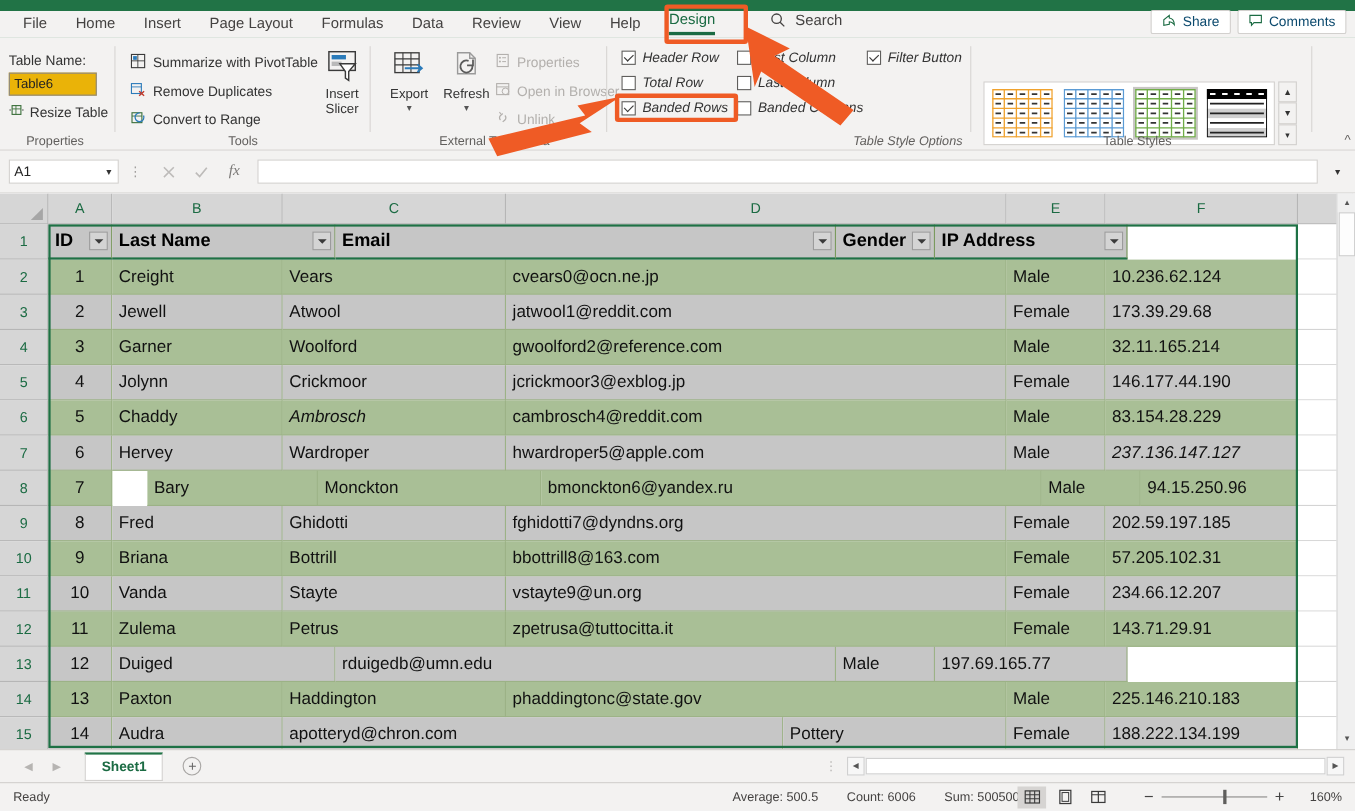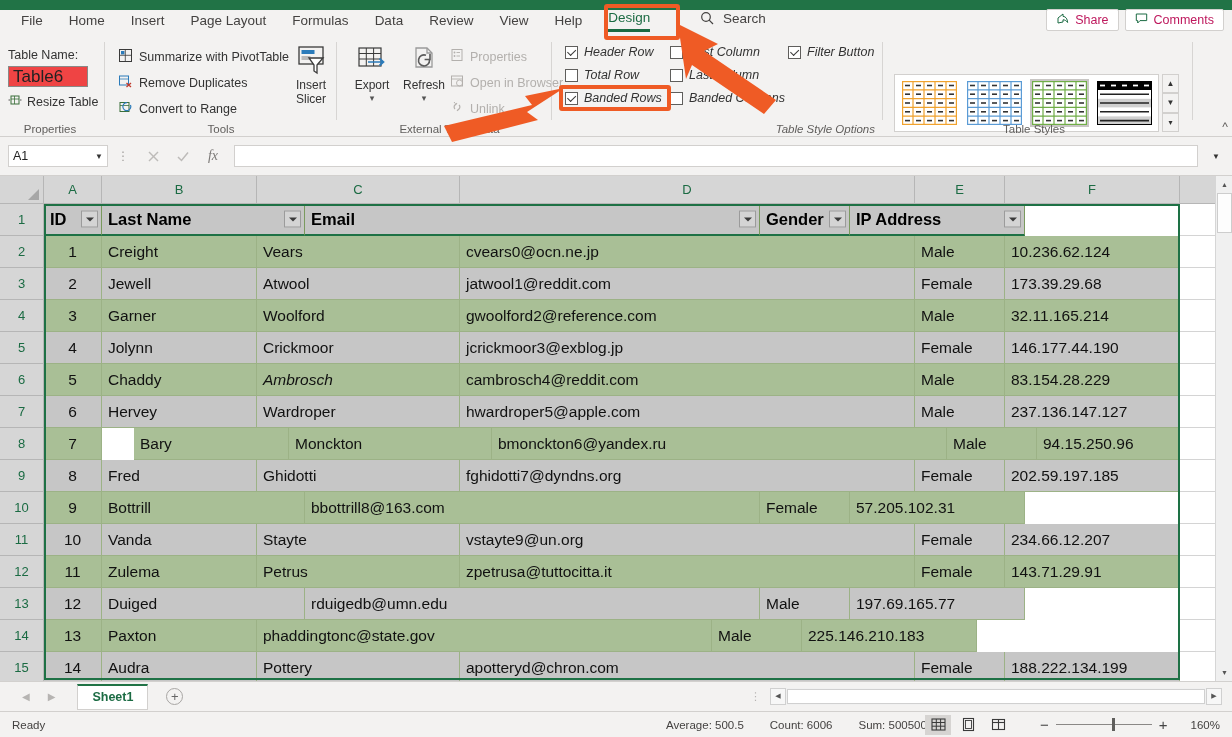"Share" .winbtn { color: #be185d -> #0c4a6e }
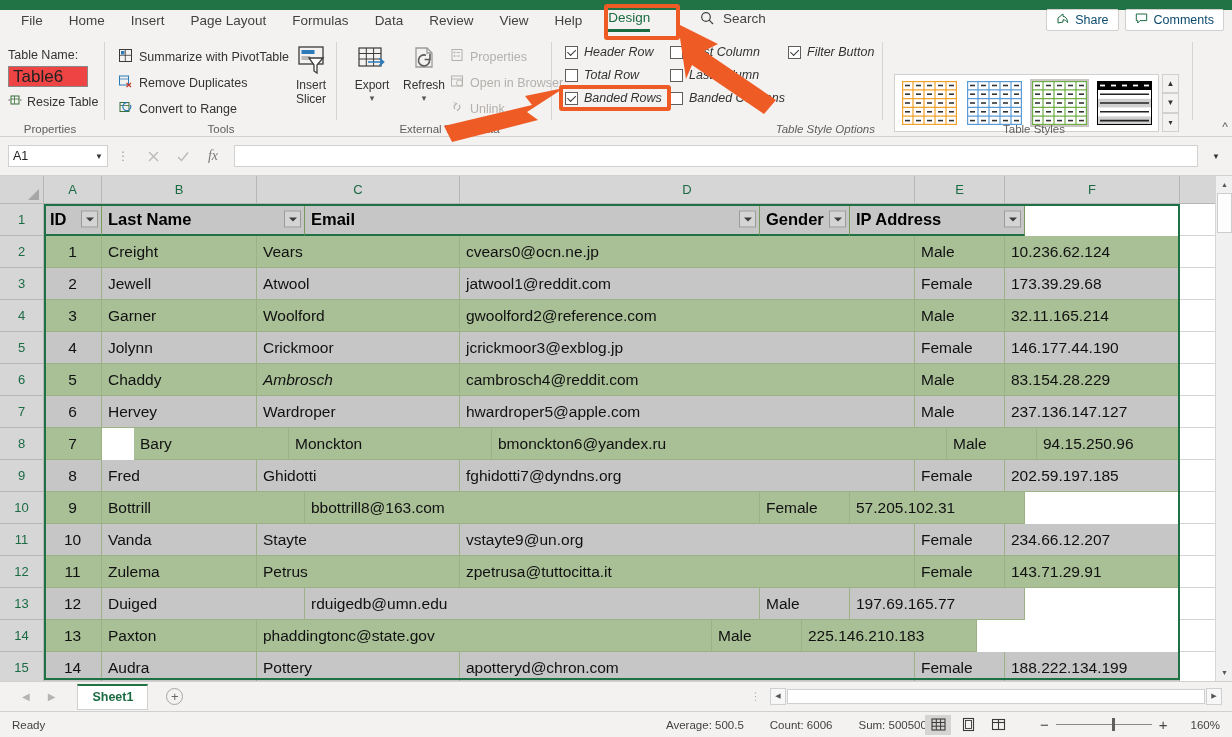"Table6" .tname-input { background: #ef4444 -> #eab308; font-size: 17px -> 12px }
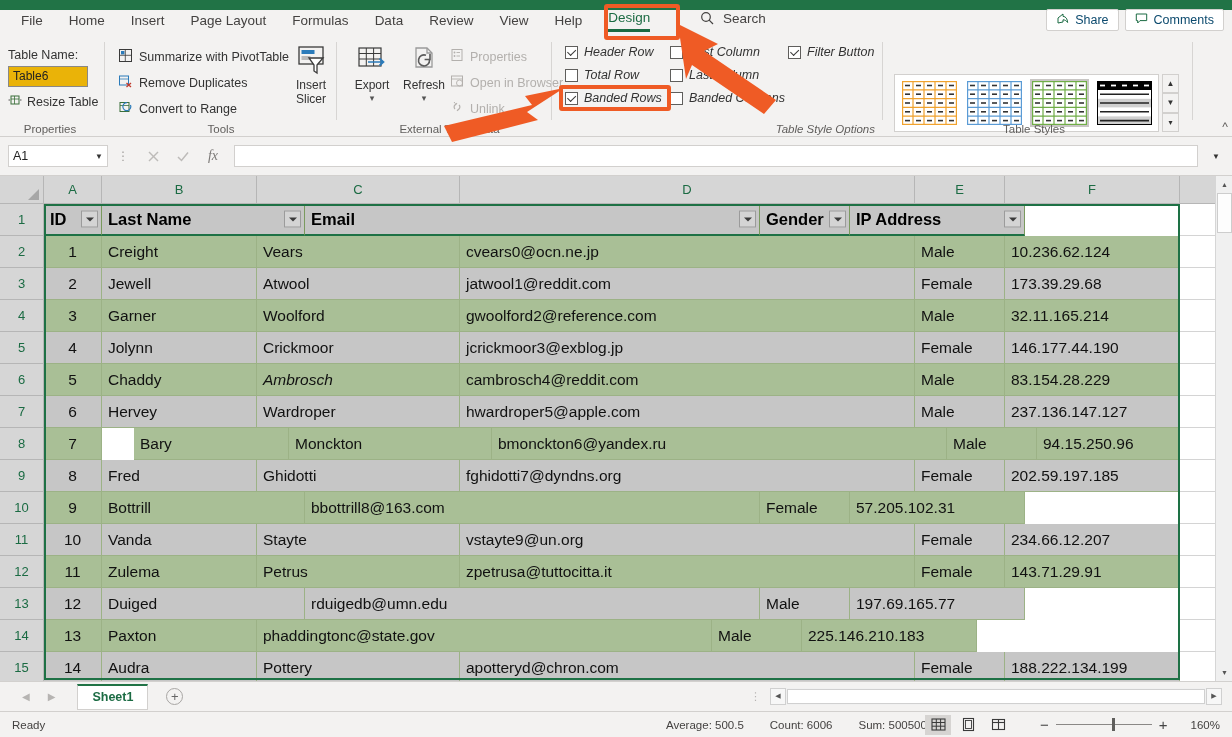"237.136.147.127" div.cell { font-style: none -> italic }
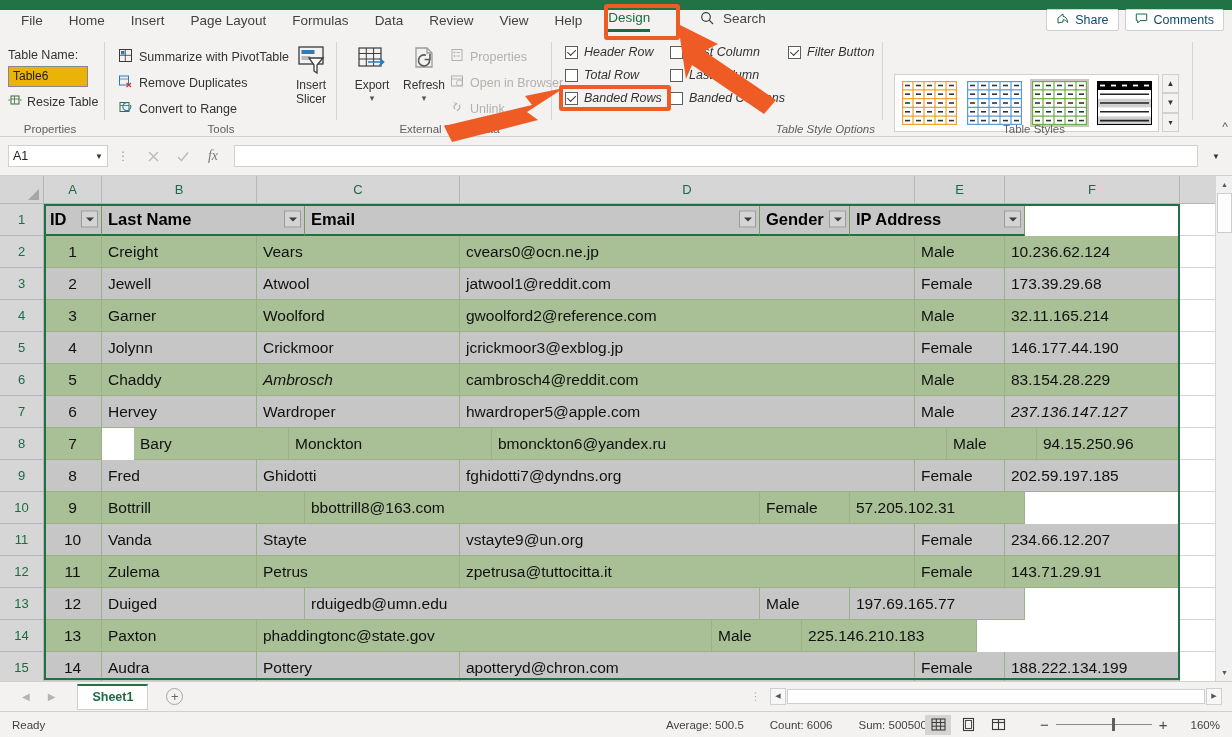"Briana" div.cell { html: none -> <div>Briana</div> }
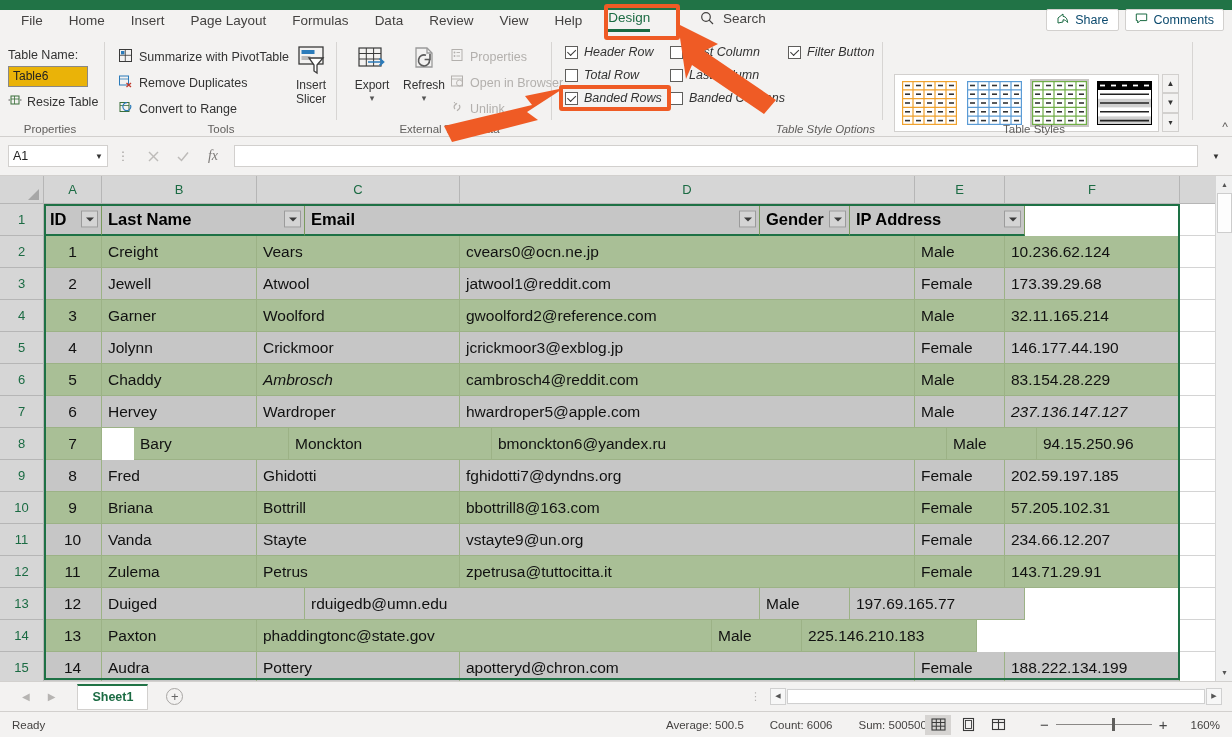"Haddington" div.cell { html: none -> <div>Haddington</div> }
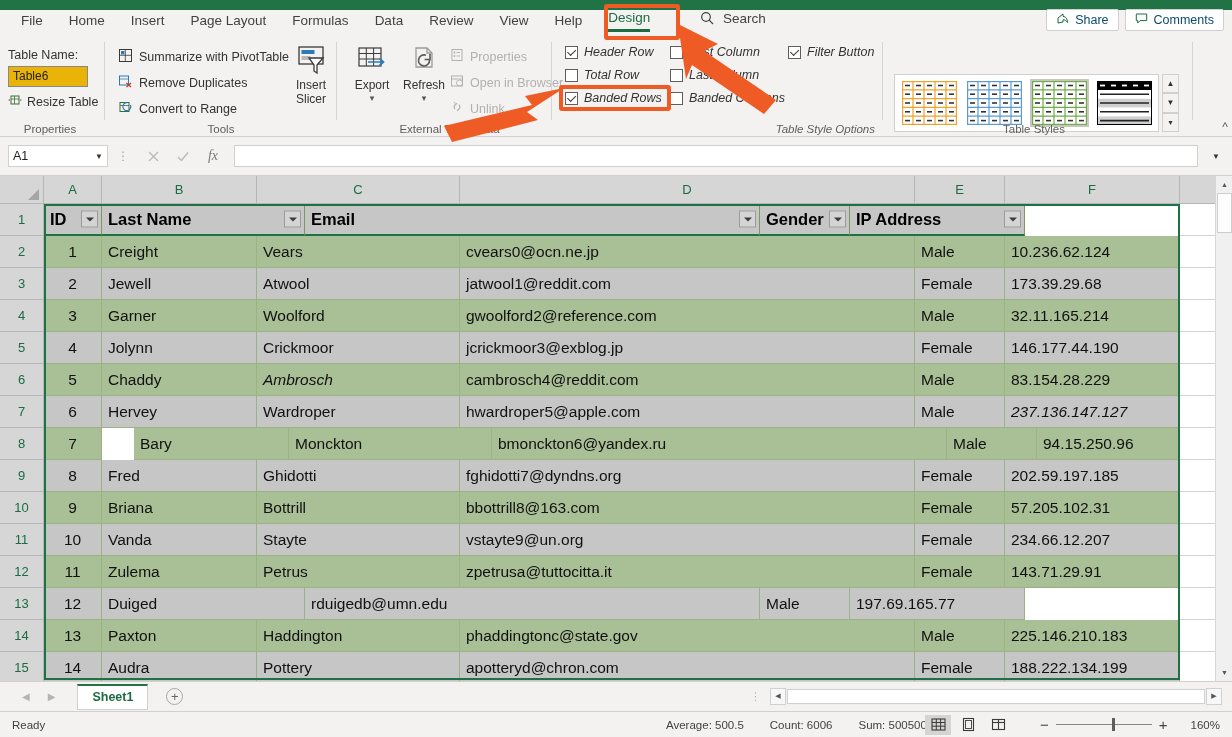"Pottery" div.cell { order: before "apotteryd@chron.com" -> after "apotteryd@chron.com" }
